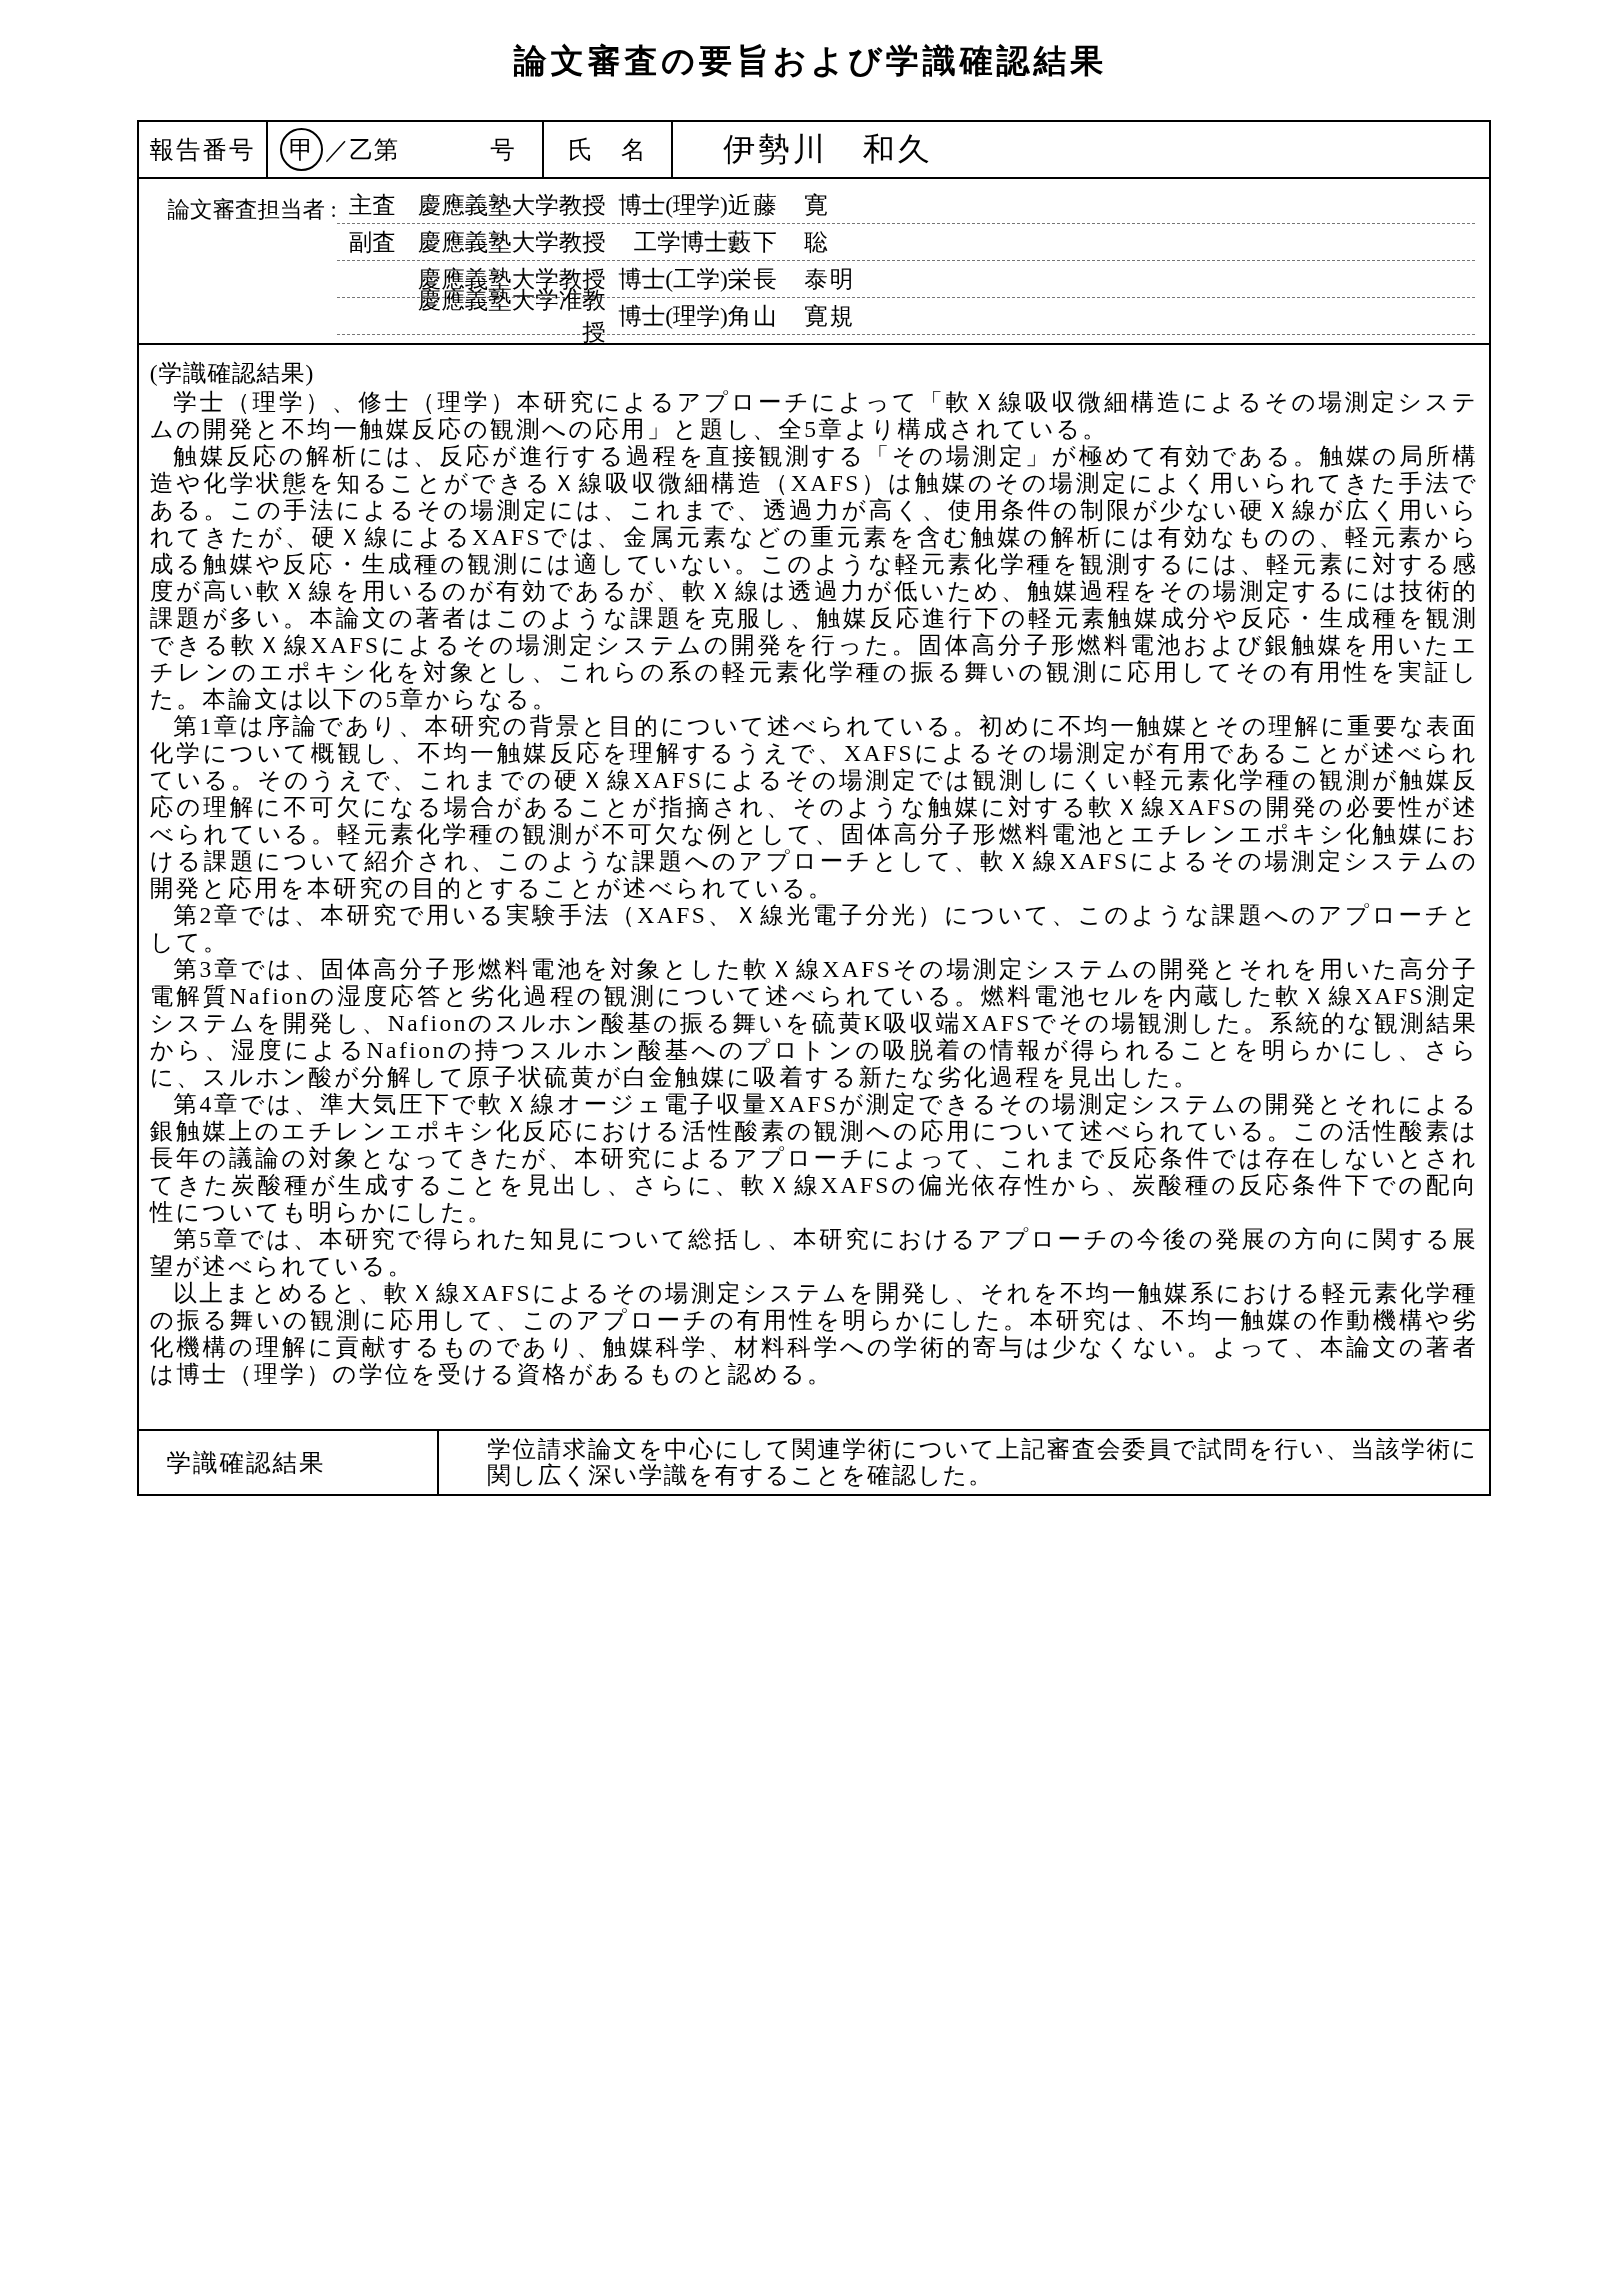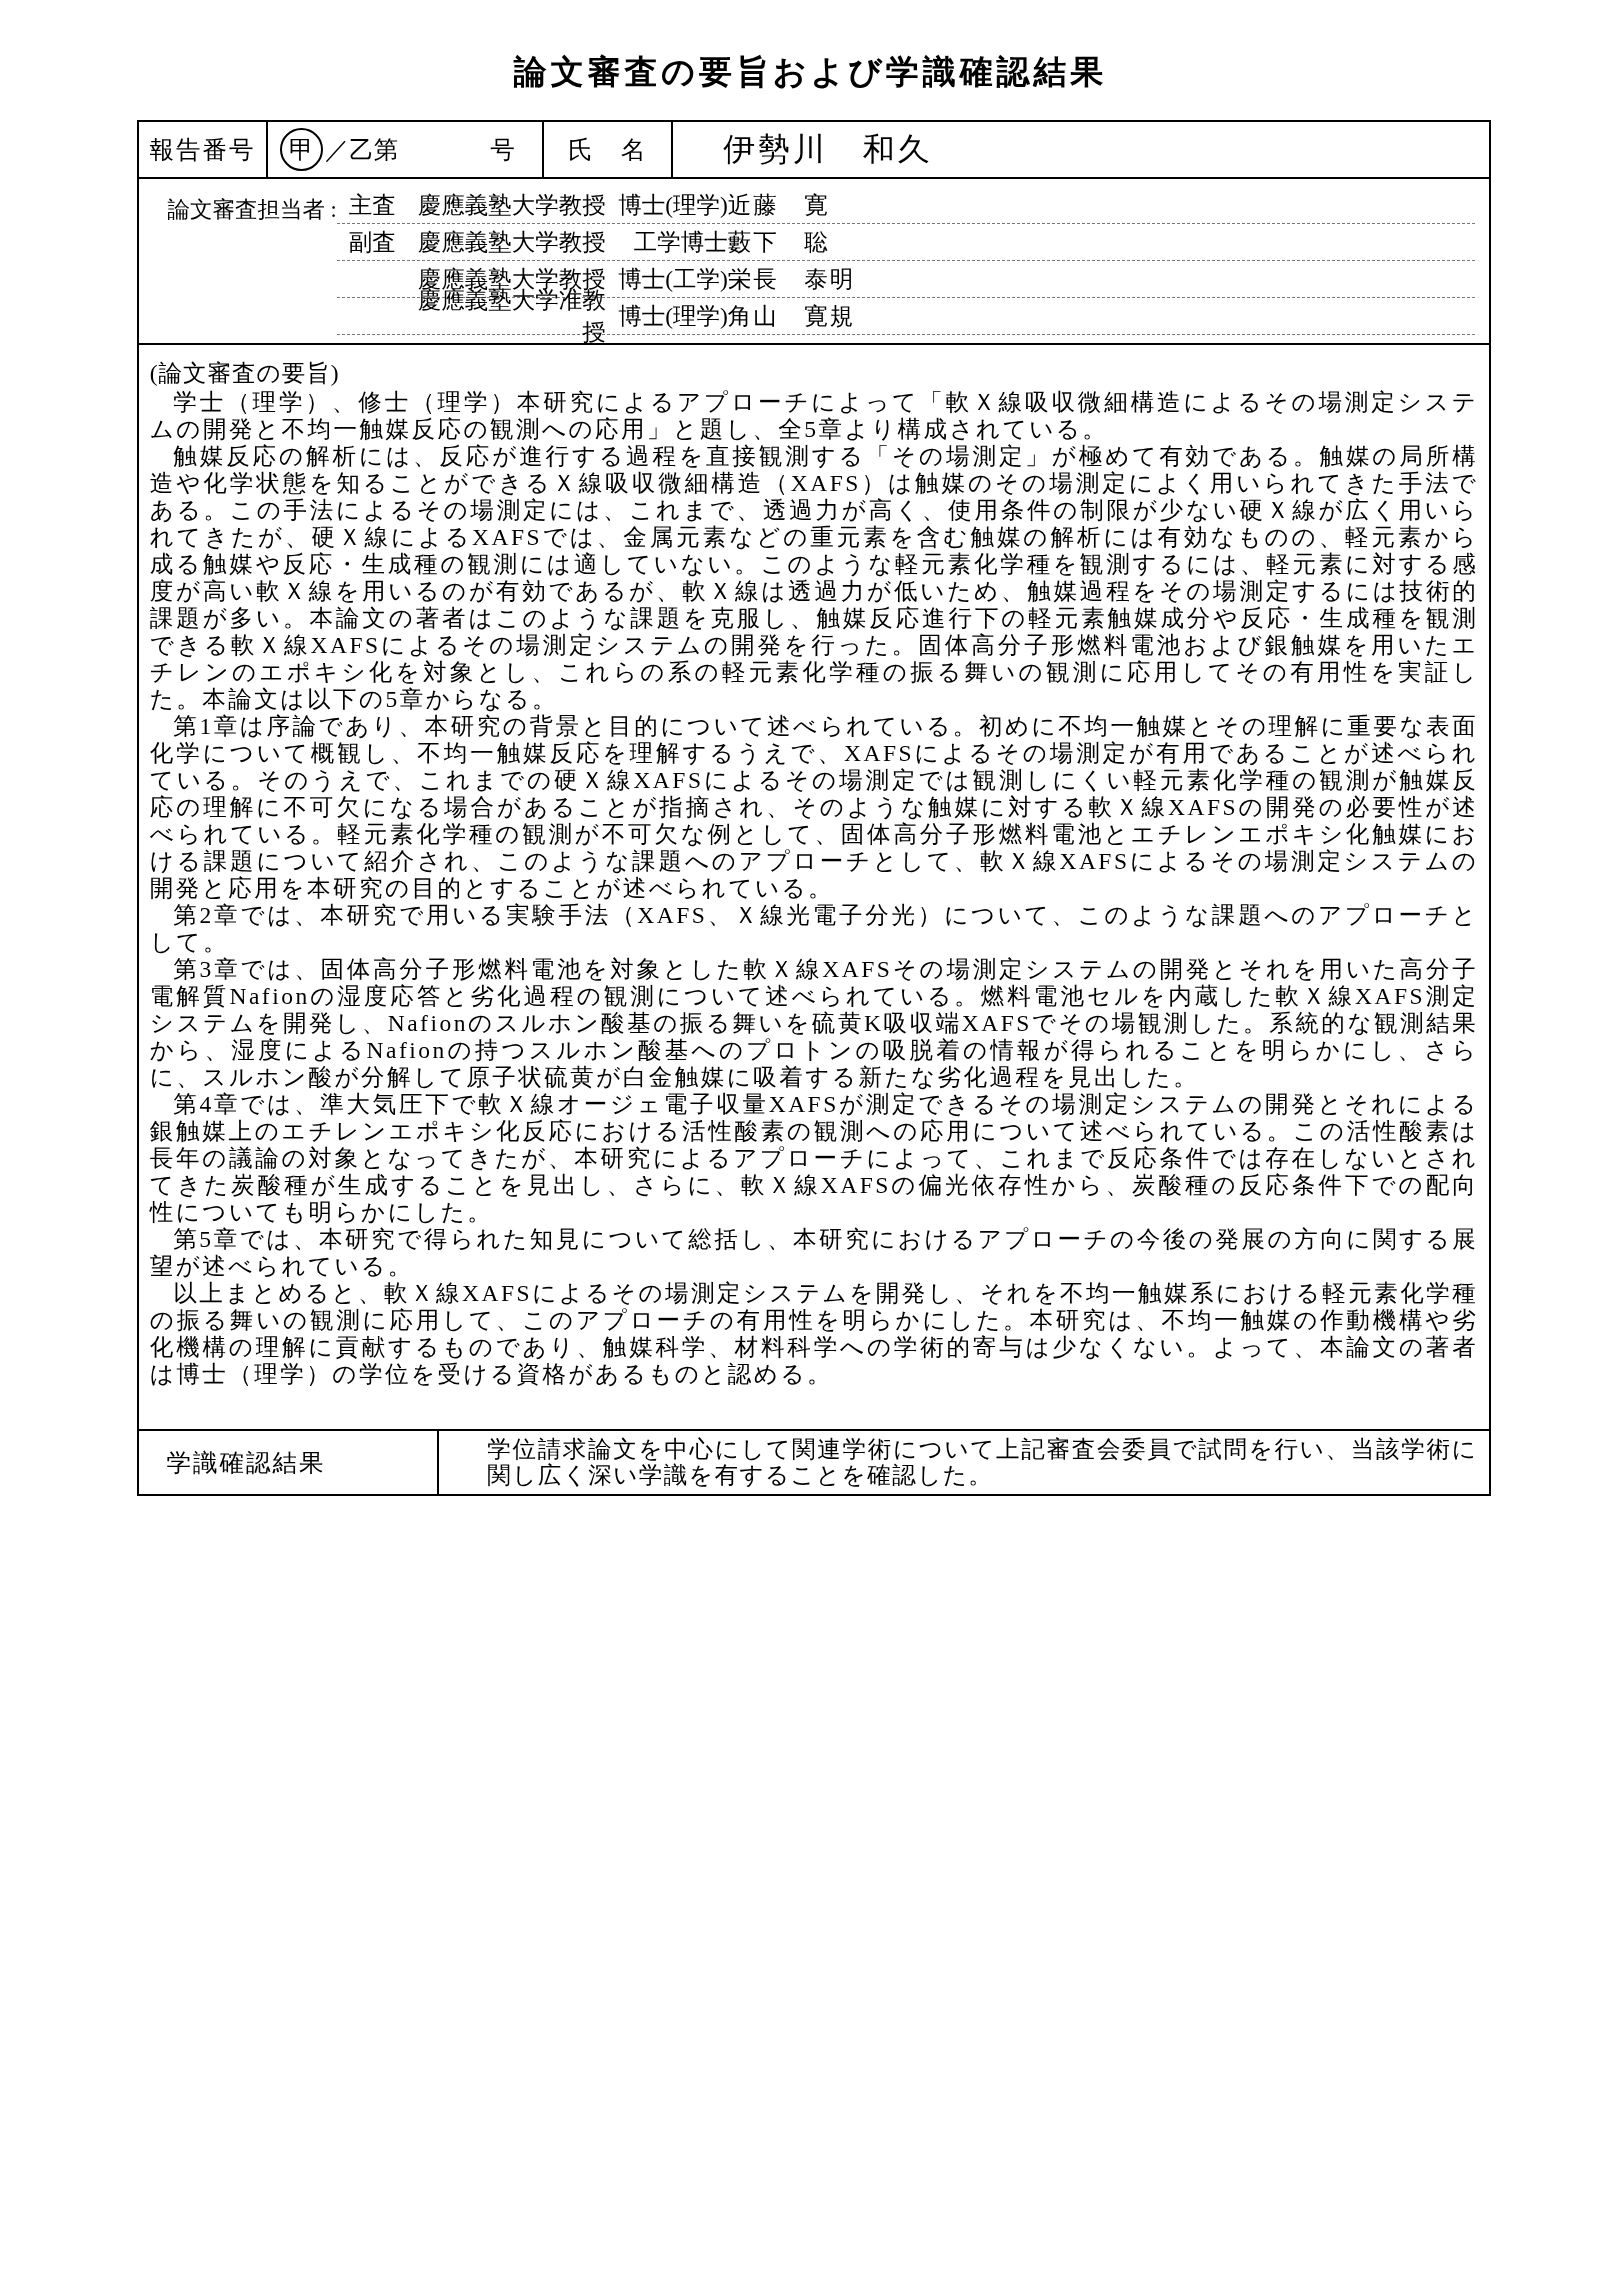"論文審査の要旨および学識確認結果" .title { top: 50px -> 39px }
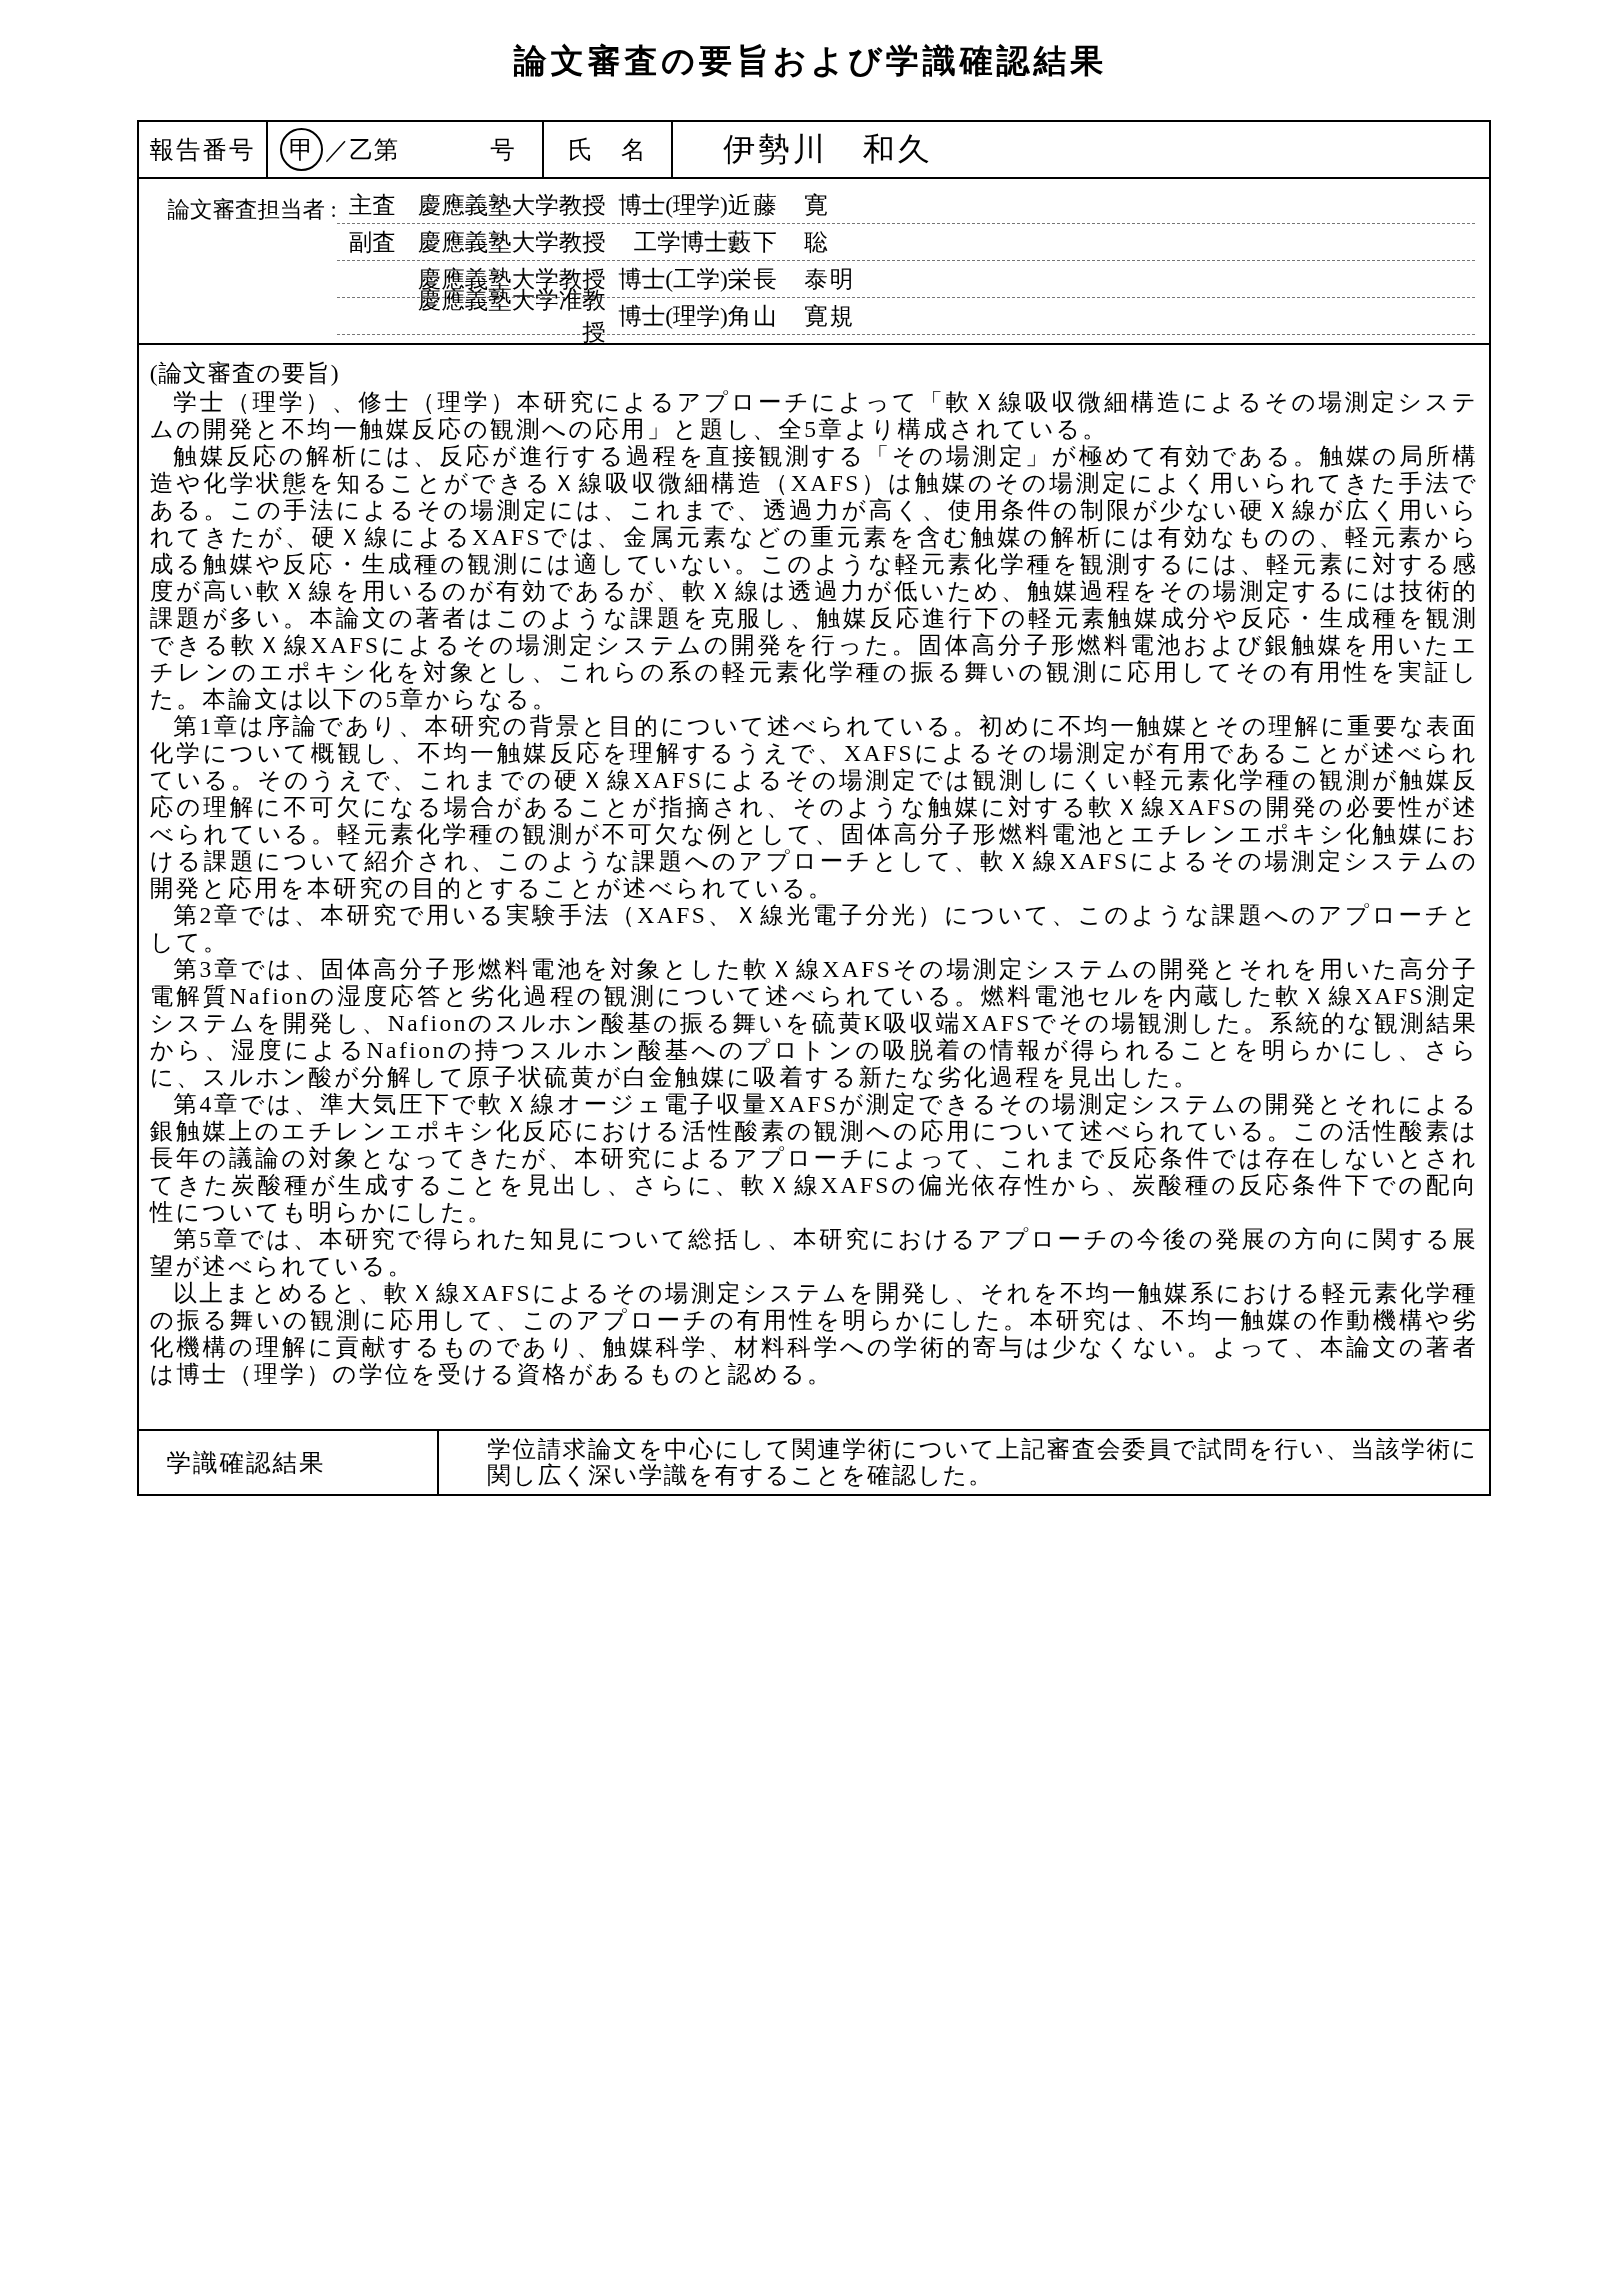"(論文審査の要旨)" div.body-heading { text: 論文審査の要旨 -> 学識確認結果 }
